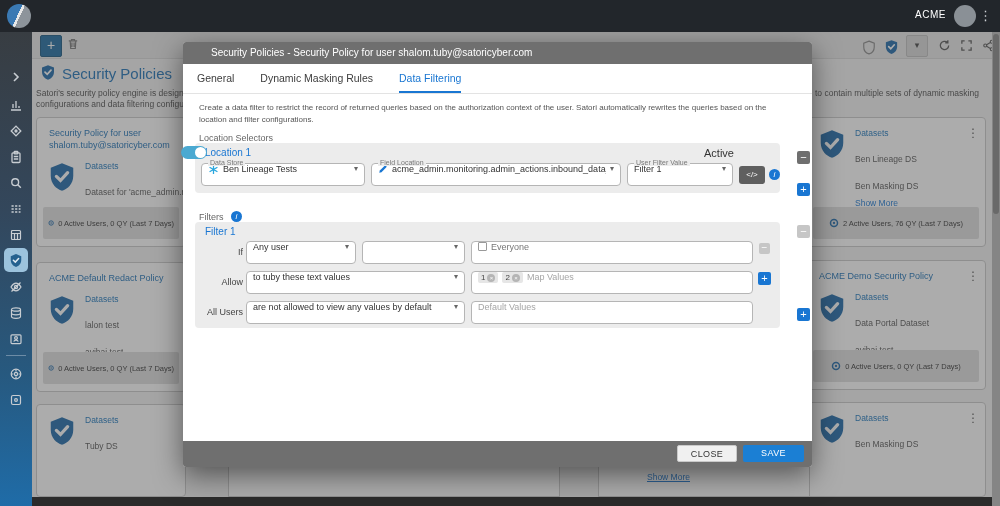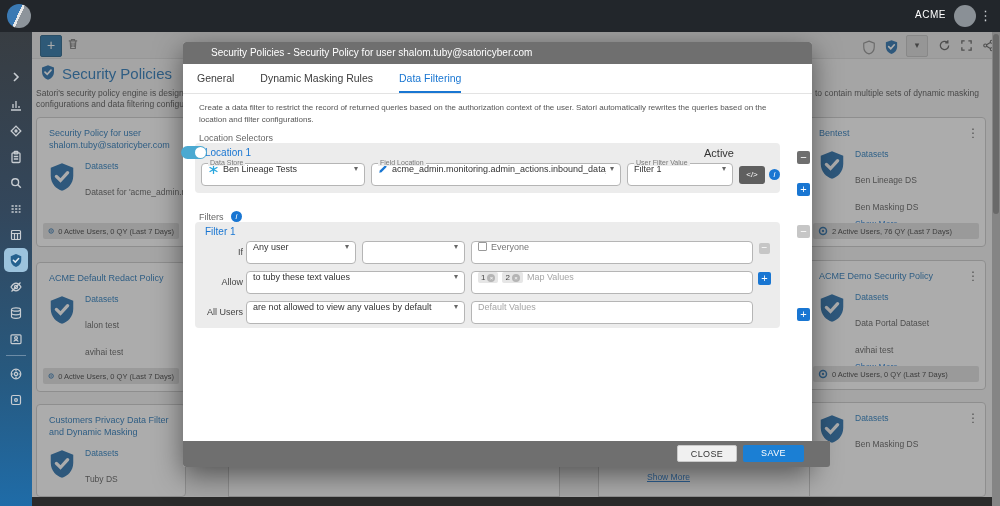"Bentest" div.card-title { html: <div>Bentest</div> -> none }
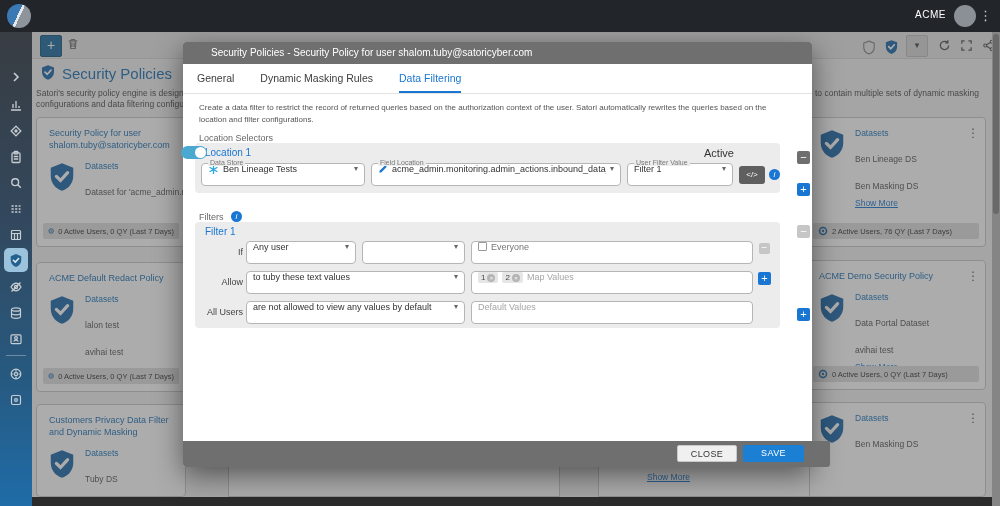"0 Active Users, 0 QY" .card-footer { justify-content: none -> center; padding: 0 5px -> 8px 5px }
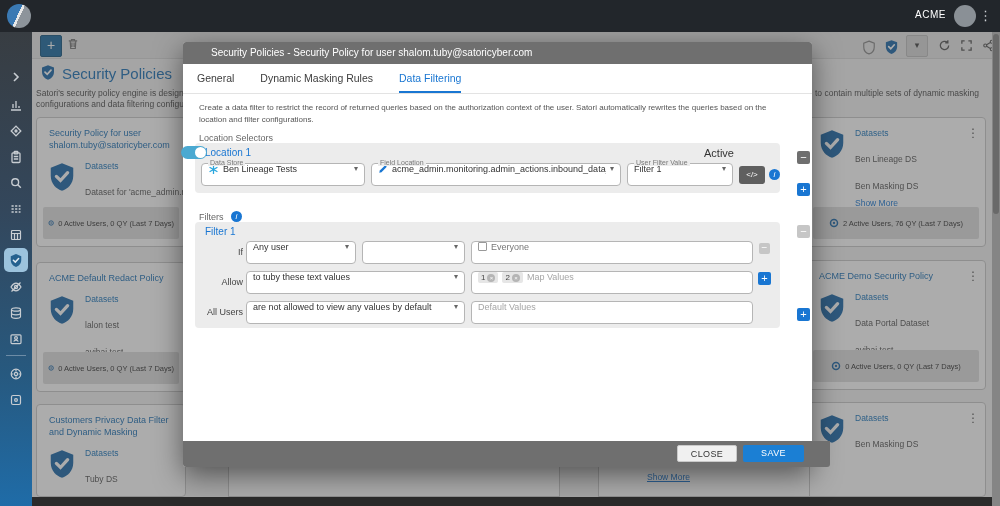"Customers Privacy Data Filter and" div.card-title { html: <div>Customers Privacy Data Filter and Dynamic Masking</div> -> none }
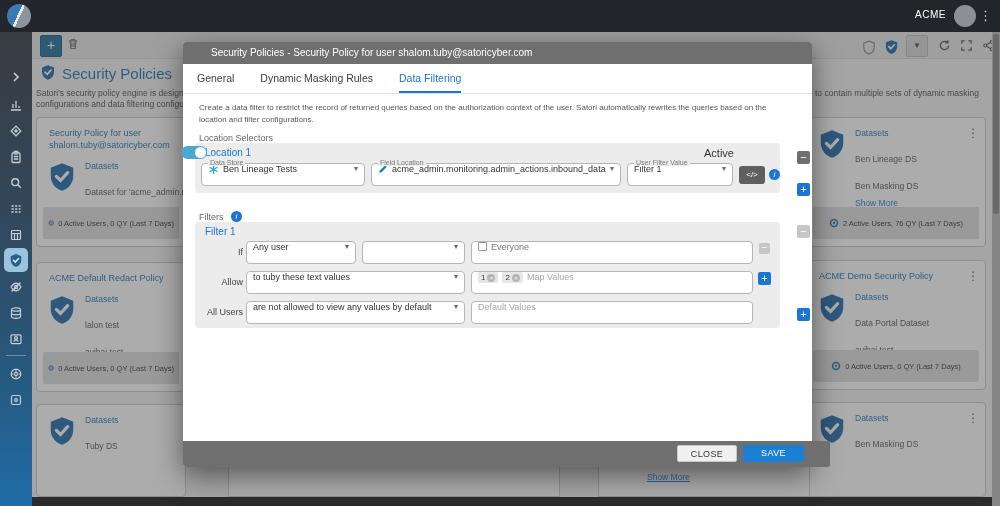"CLOSE" .m-footer { padding-left: 18px -> none }
